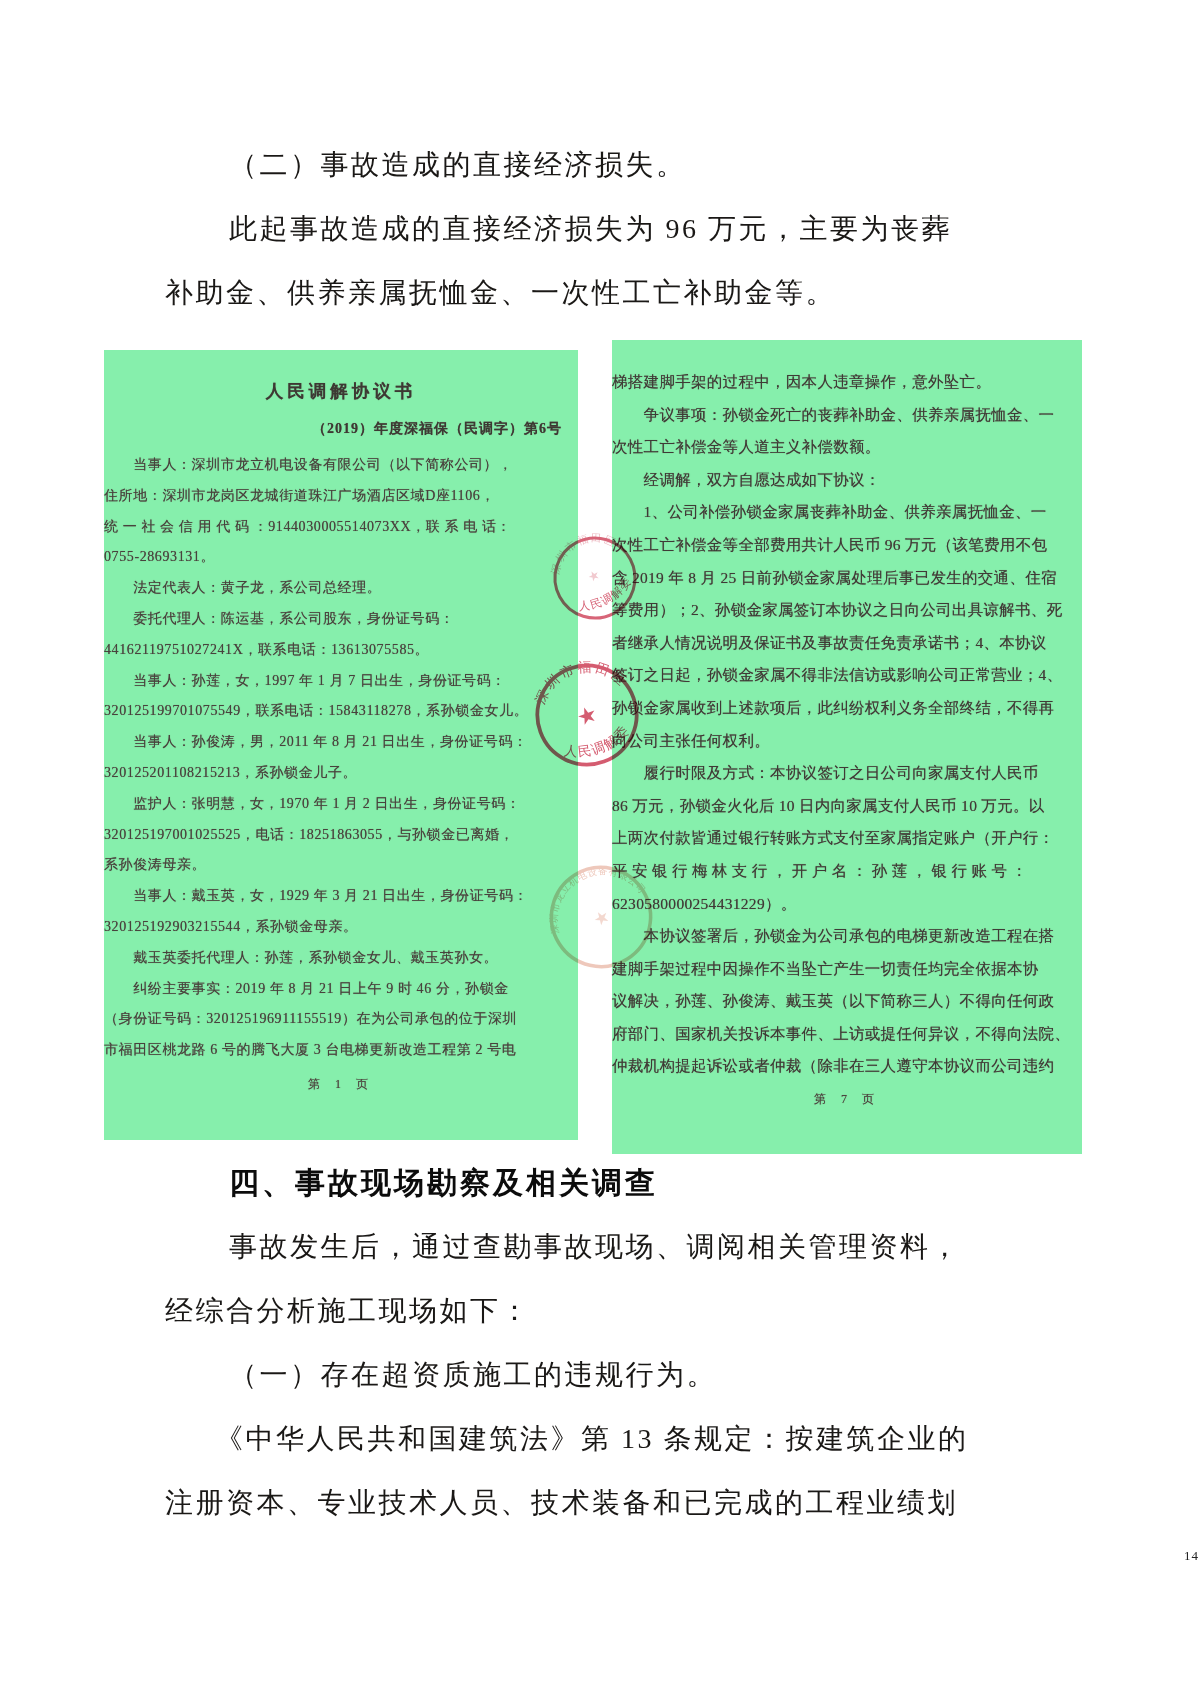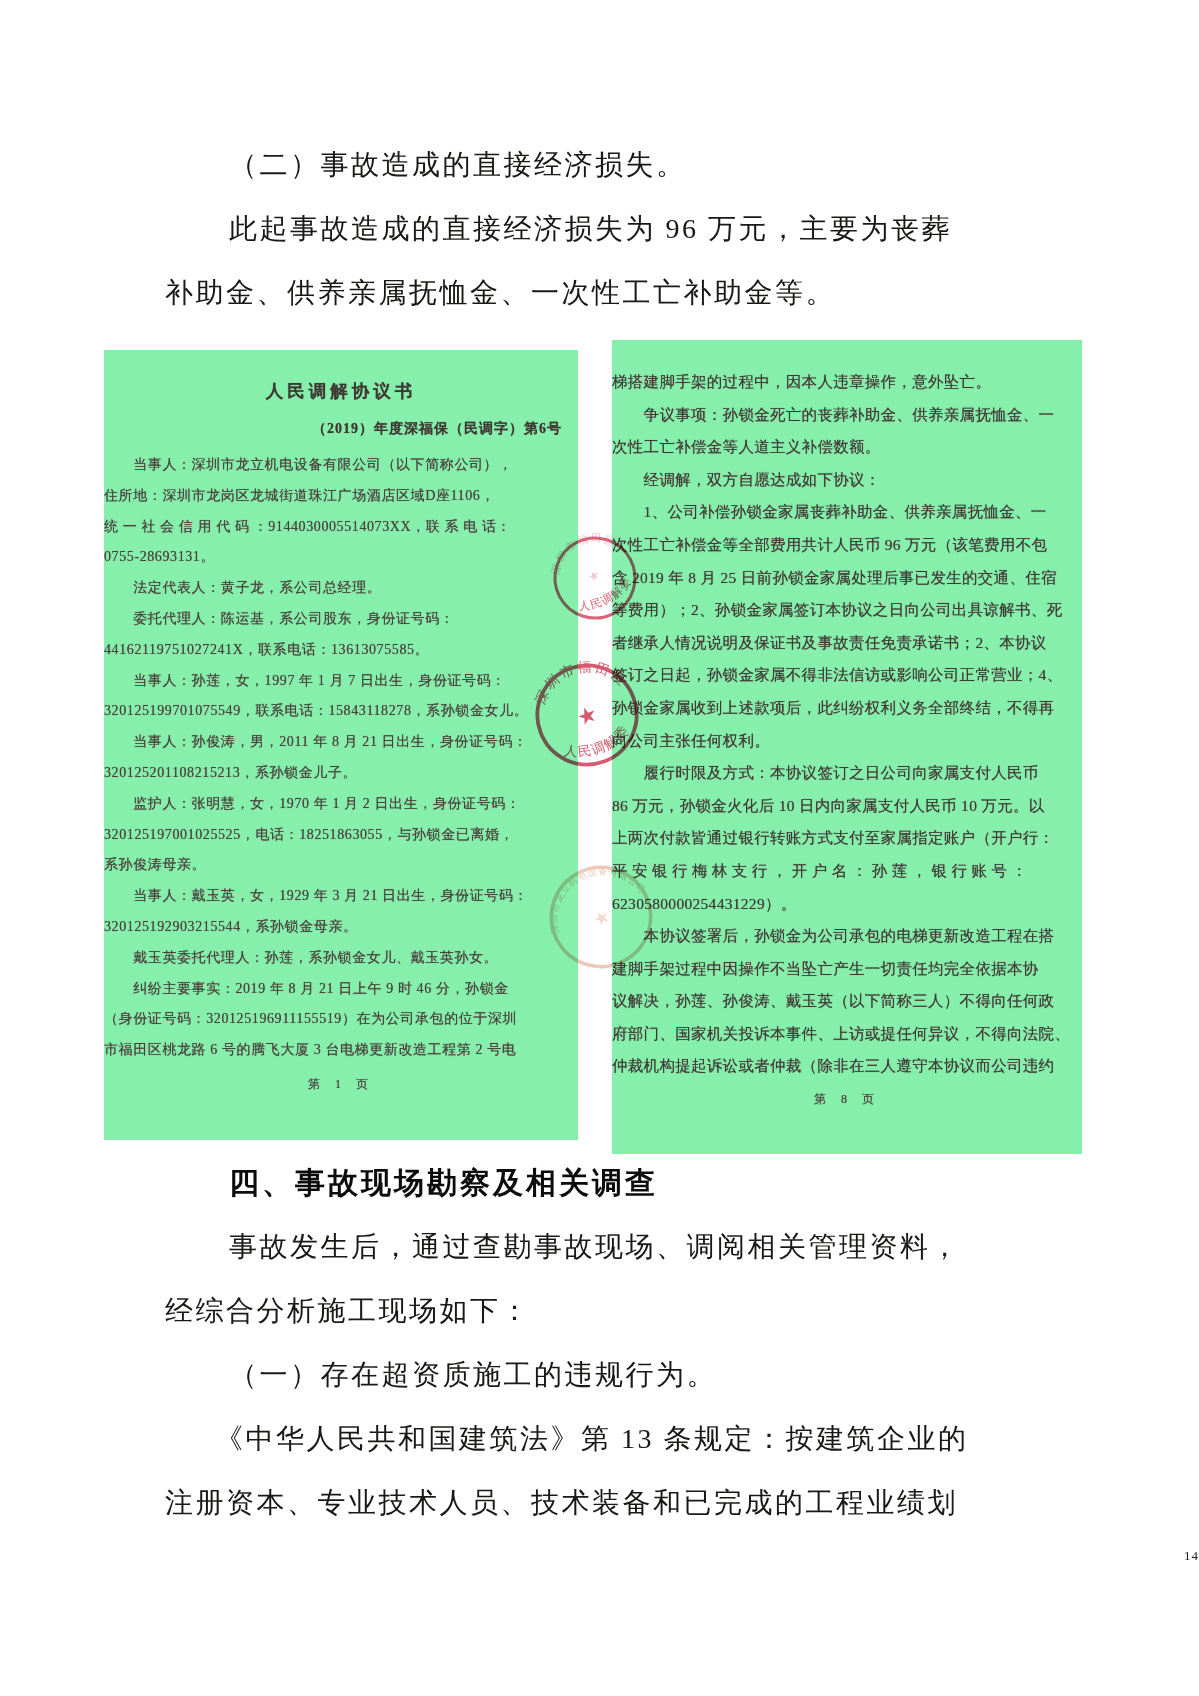"者继承人情况说明及保证书及事故责任免责承诺书；2、本协议" div.s2line { text: 2 -> 4 }
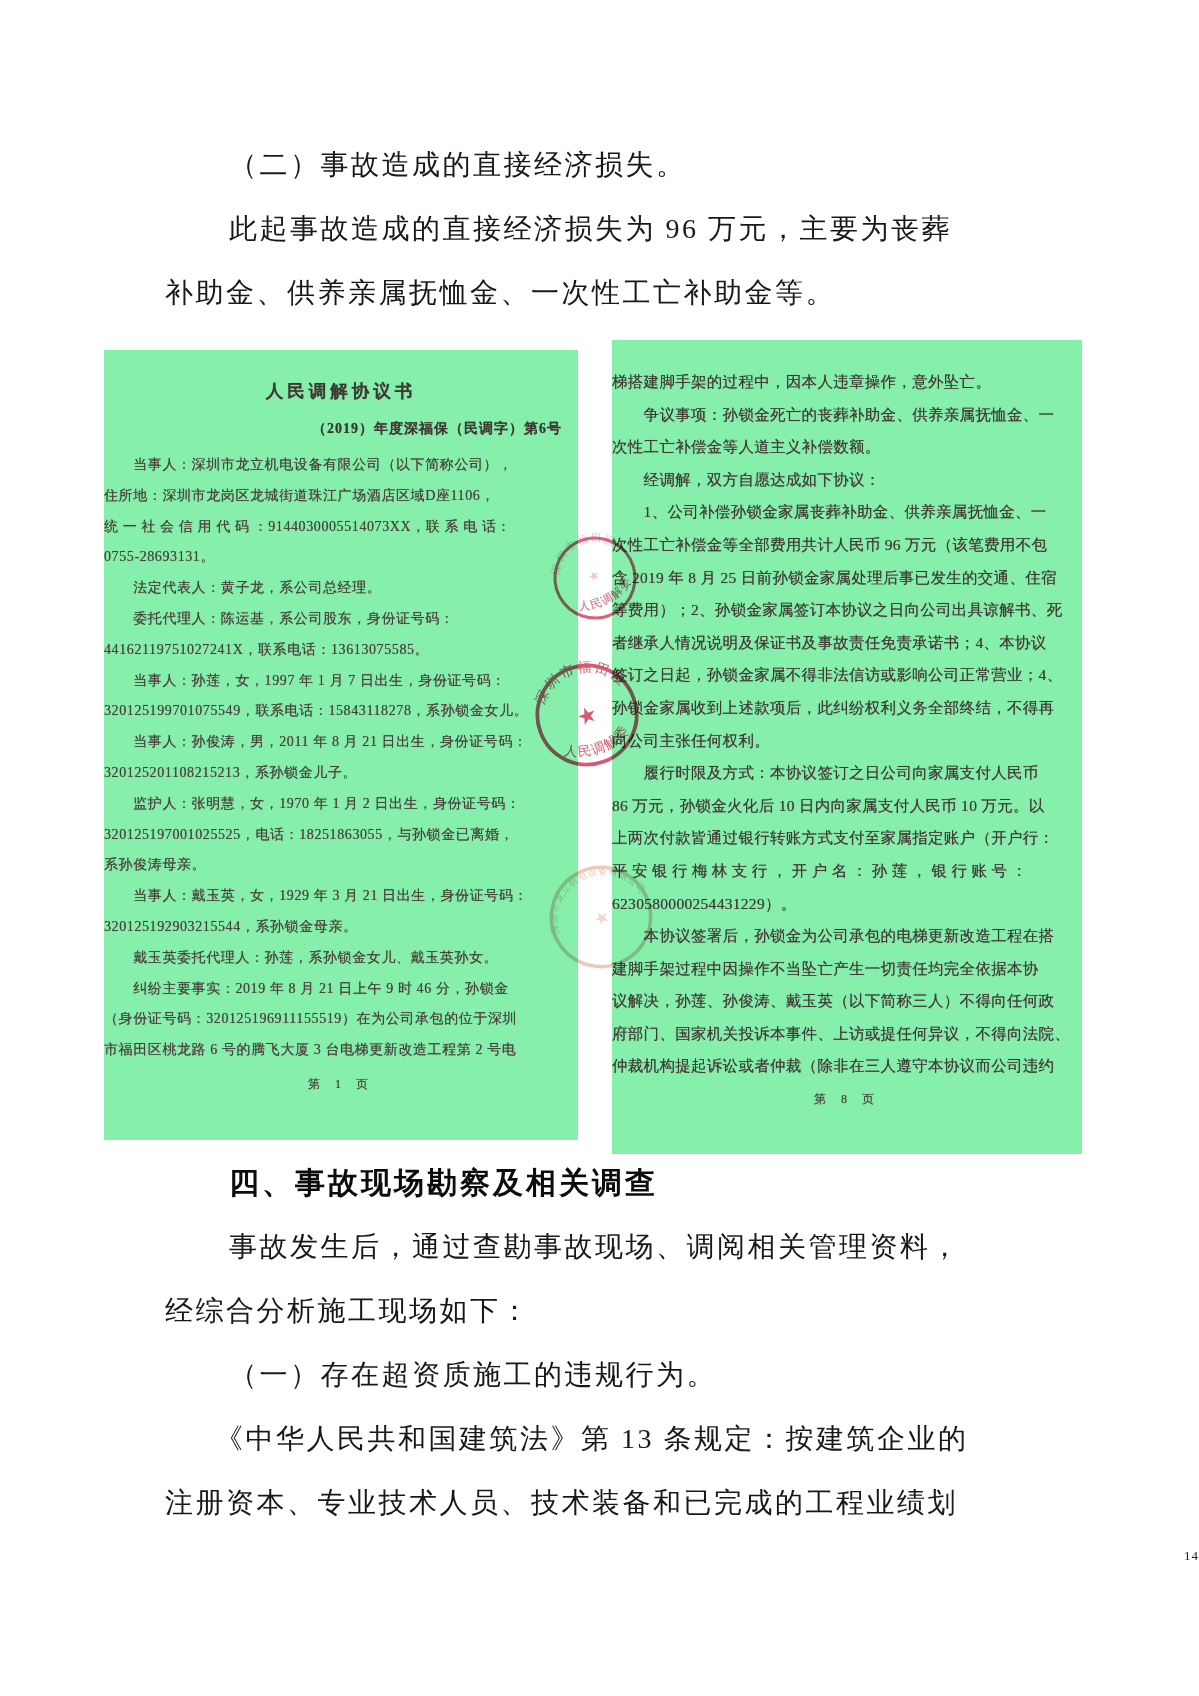"第 8 页" div.scan-footer { text: 8 -> 7 }
